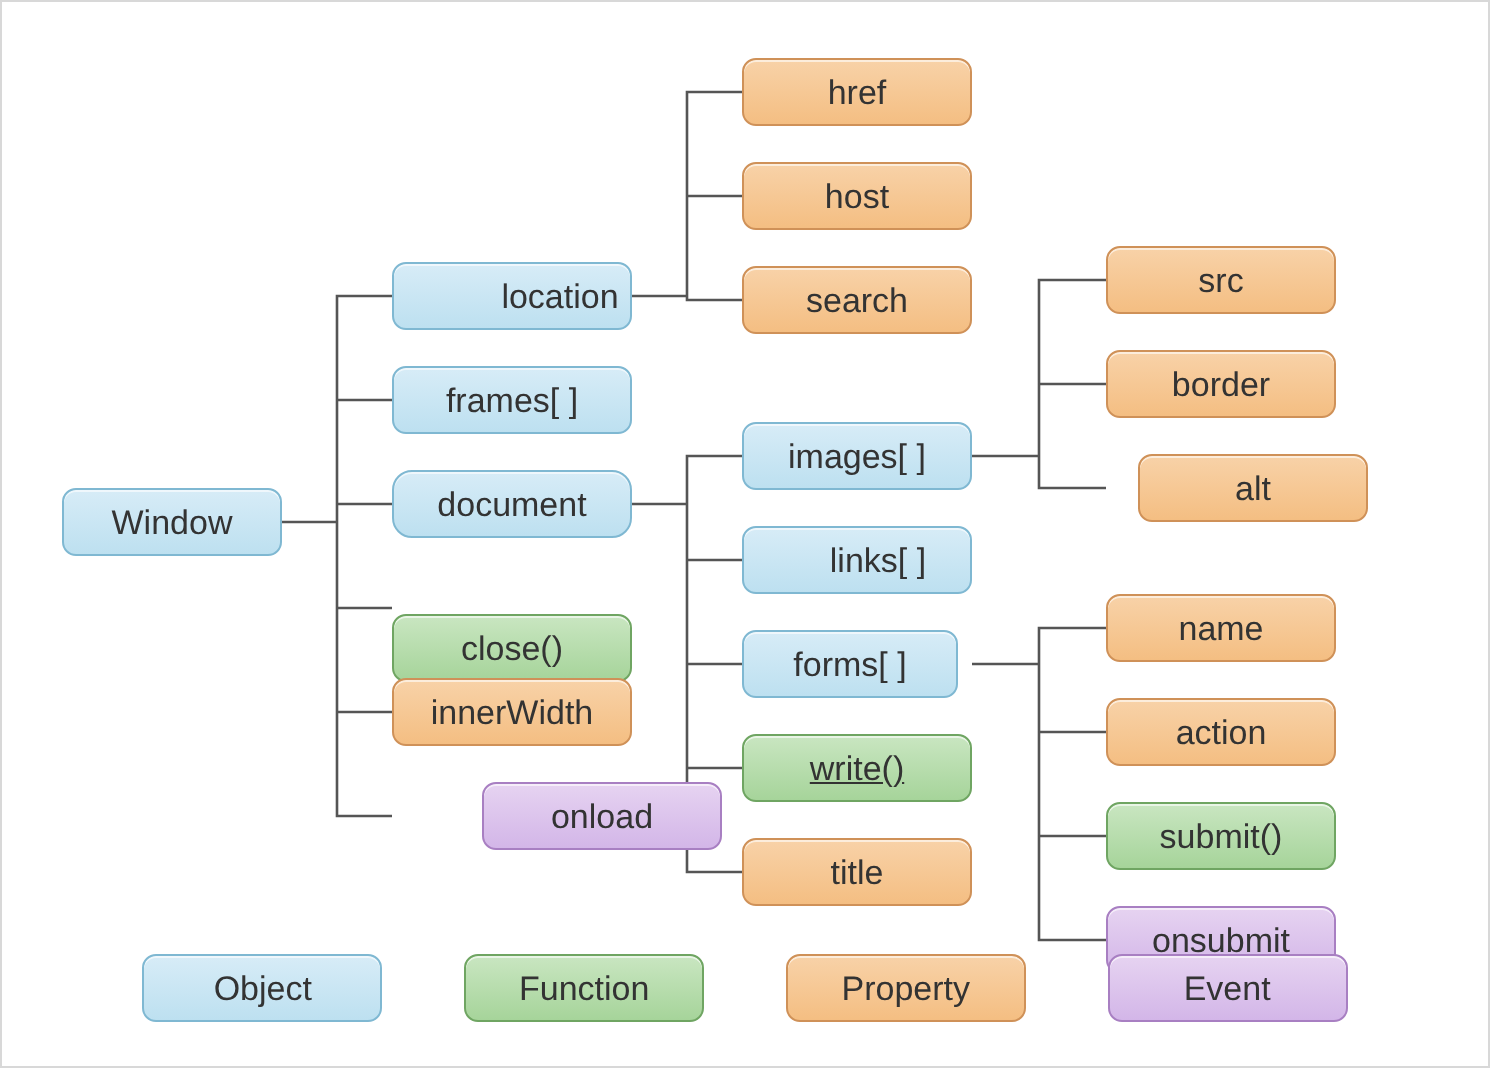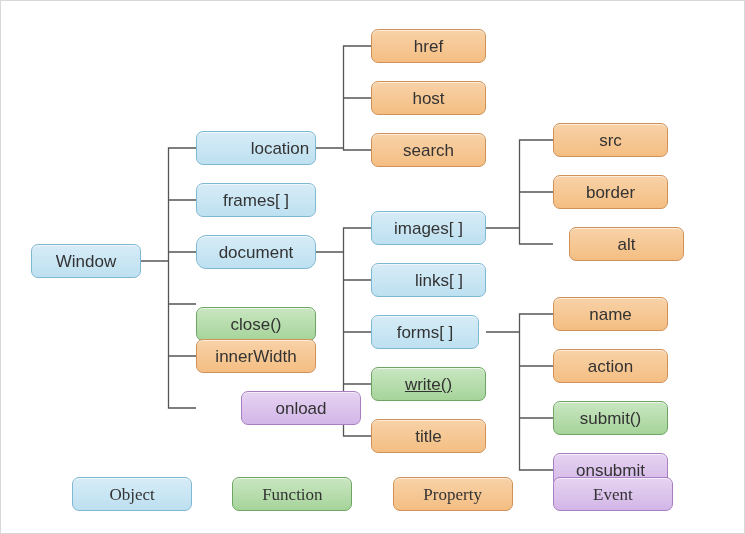"Object Function Property Event" .legend { font-family: Liberation Serif, serif -> none }
